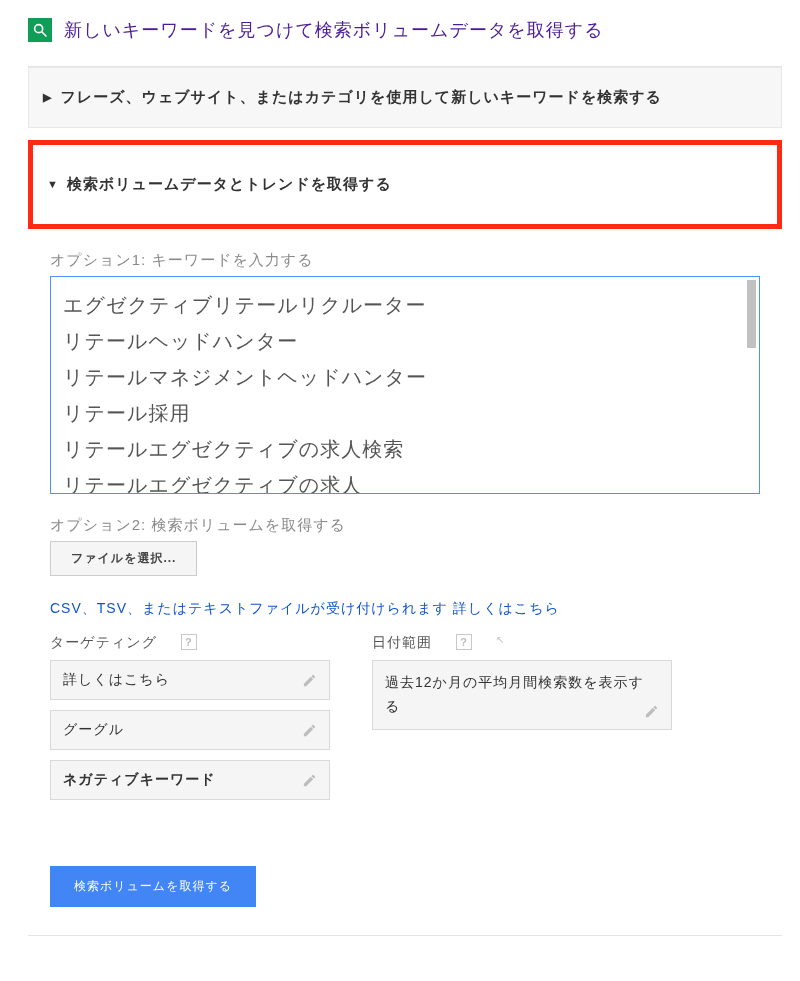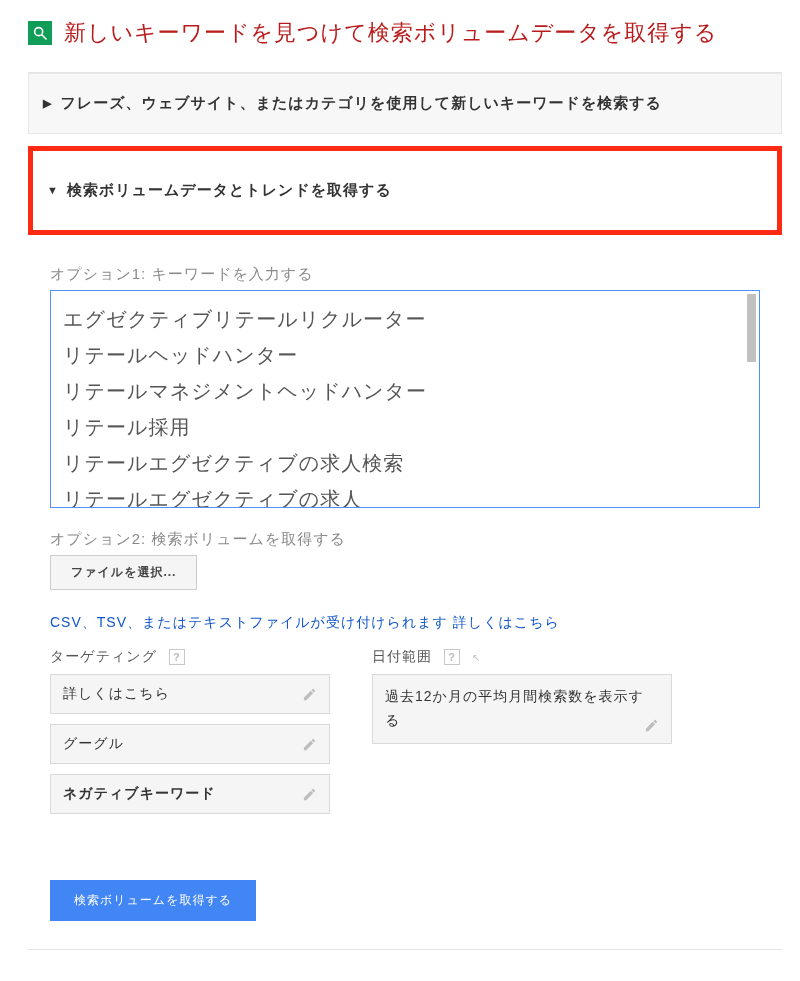"新しいキーワードを見つけて検索ボリュームデータを取得する" .title-text { color: #b91c1c -> #4c1d95; font-size: 22px -> 18px }
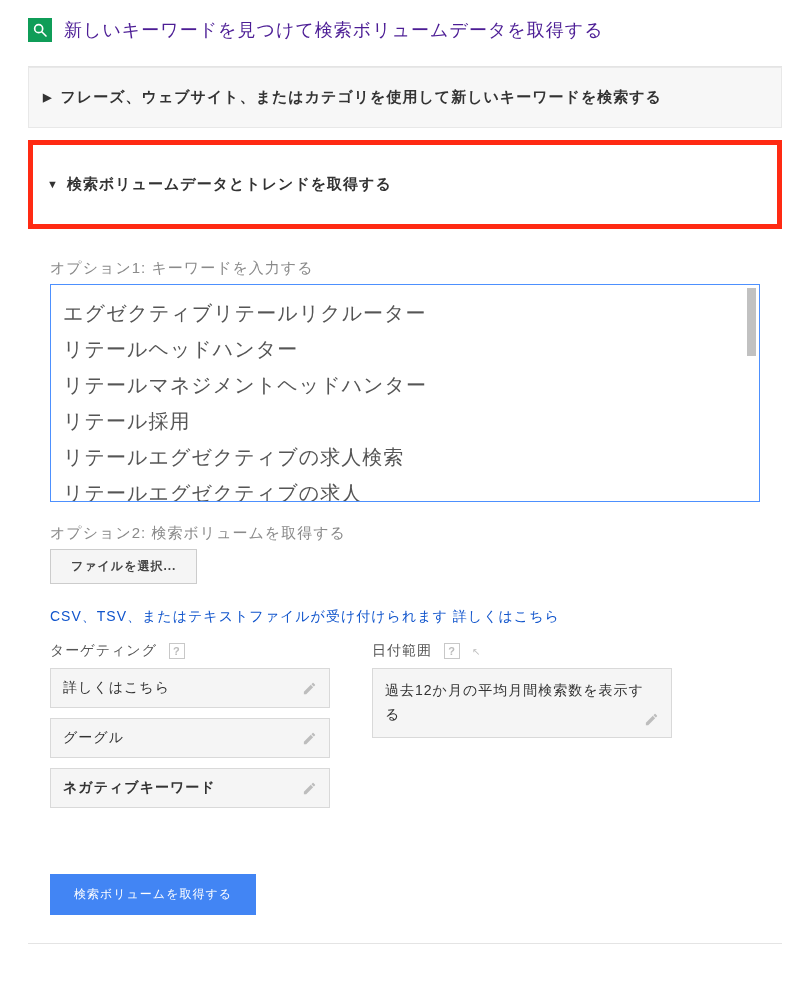"オプション1: キーワードを入力する" .body { margin-top: 8px -> none }
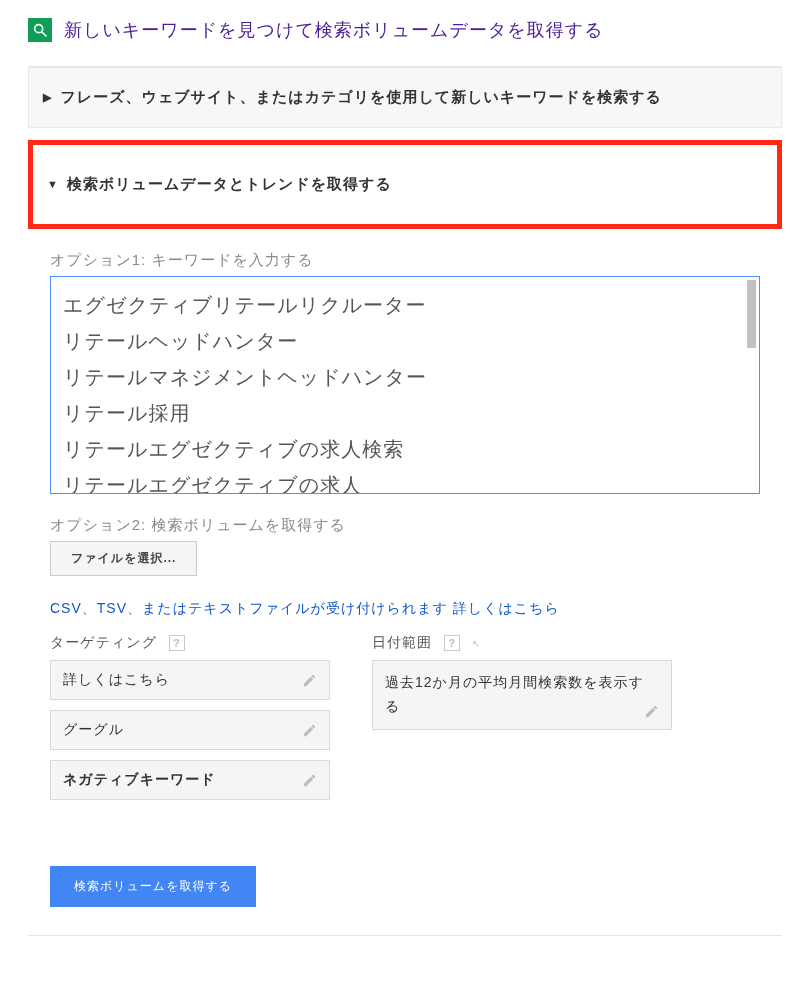"ターゲティング" .subhdr { align-items: center -> none; gap: 12px -> 24px }
